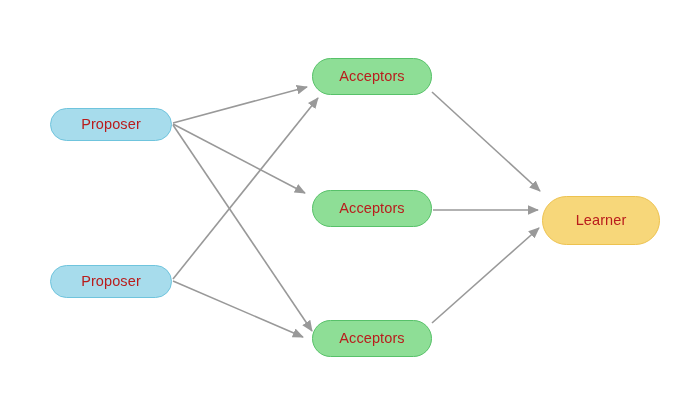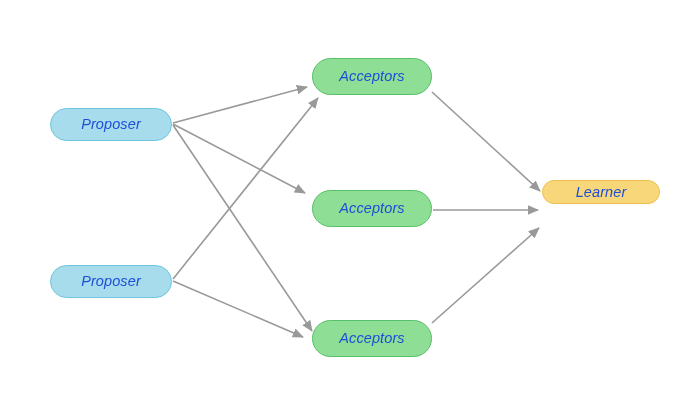"Acceptors" .node { color: #1d4ed8 -> #b91c1c; font-style: italic -> none }
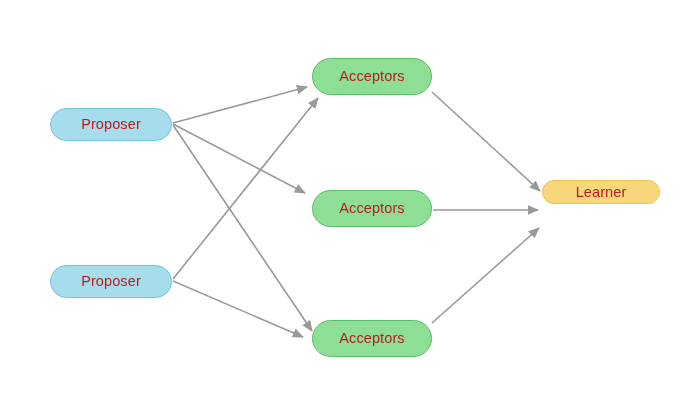"Learner" div.node { height: 24px -> 49px; top: 180px -> 196px }
